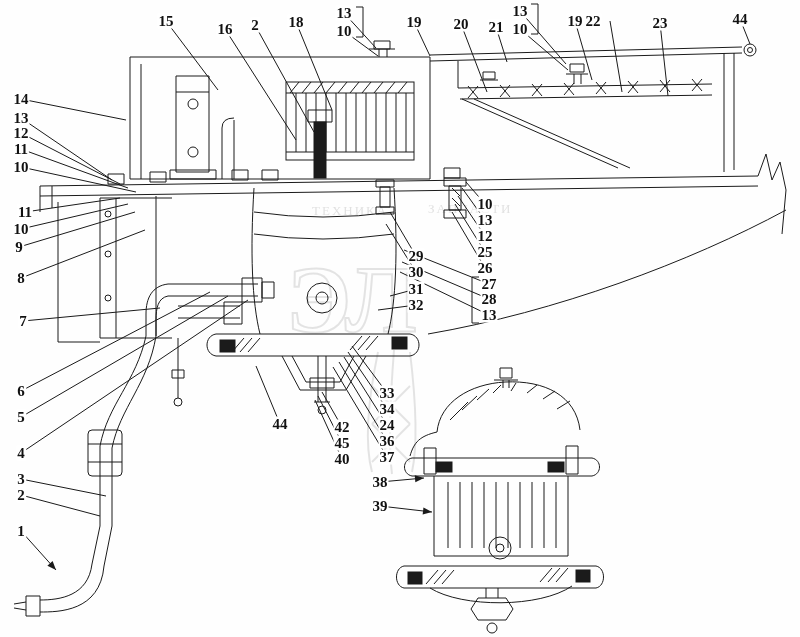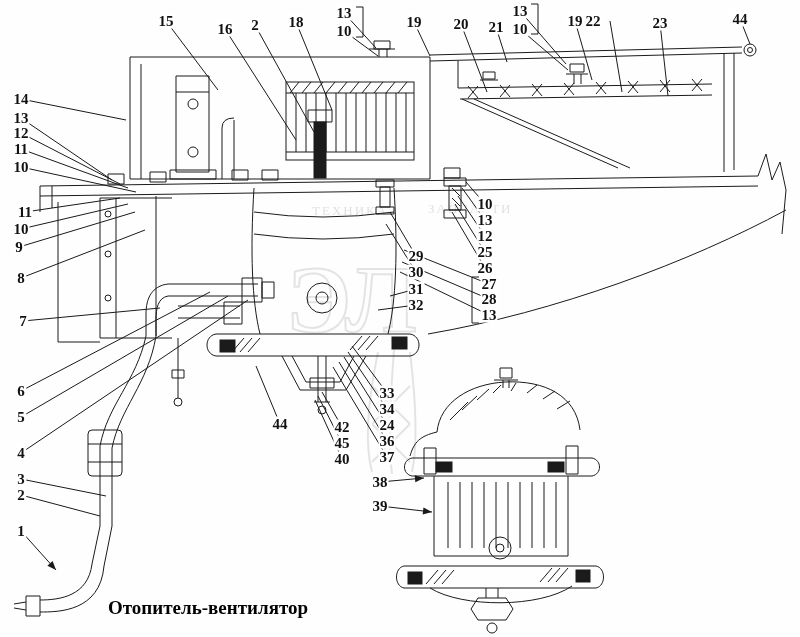"Отопитель-вентилятор" div.title { html: <div>Отопитель-вентилятор</div> -> none }
